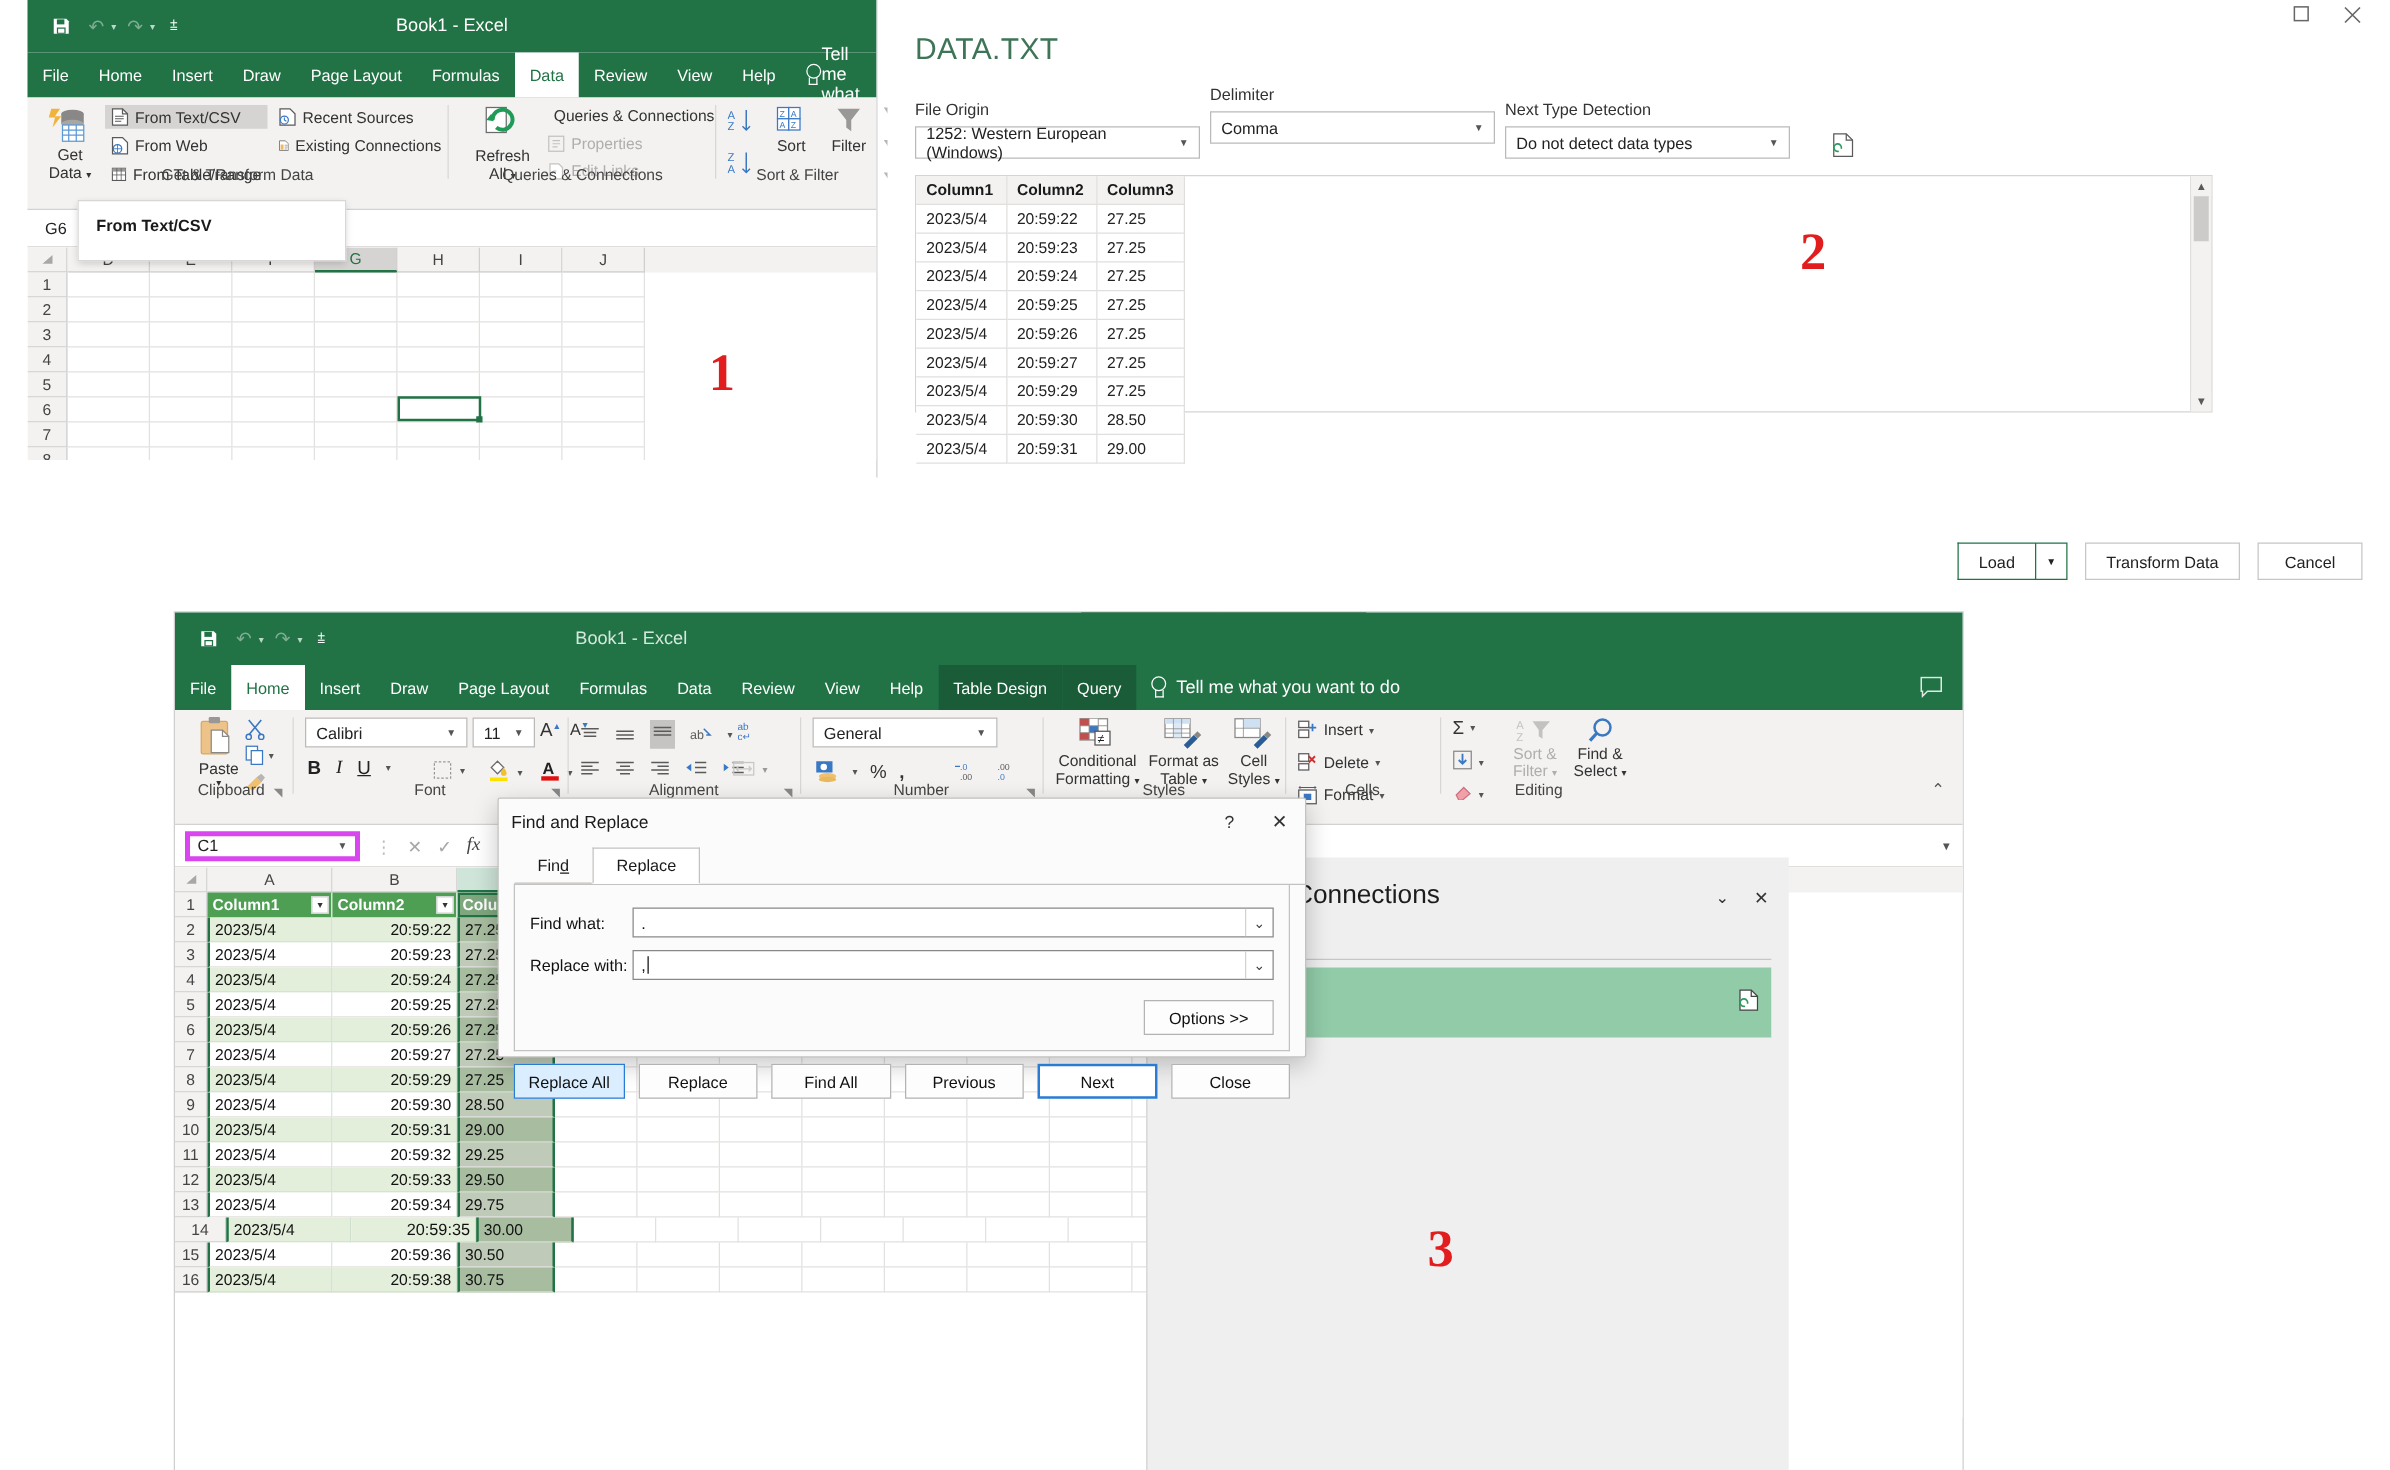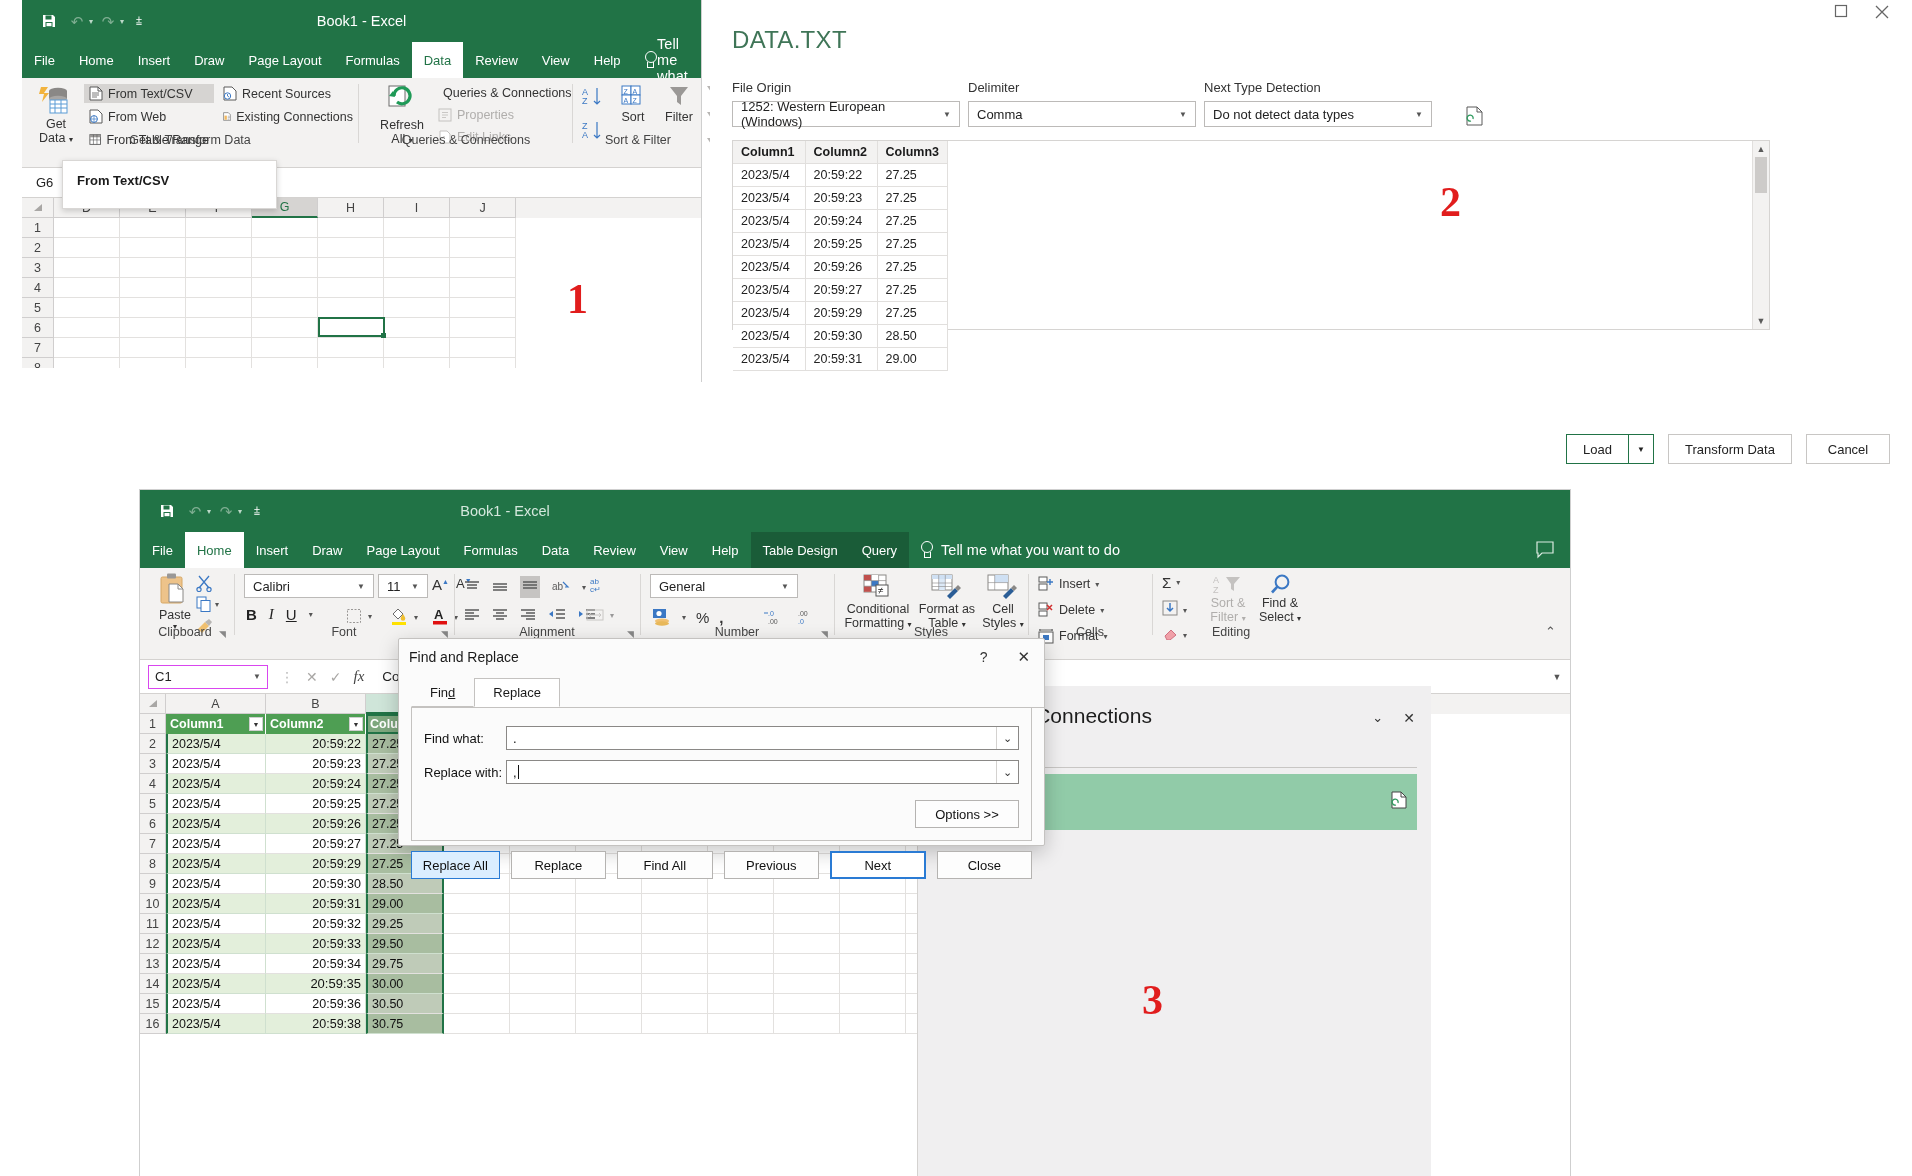"Delimiter" div { top: 80px -> 68px }
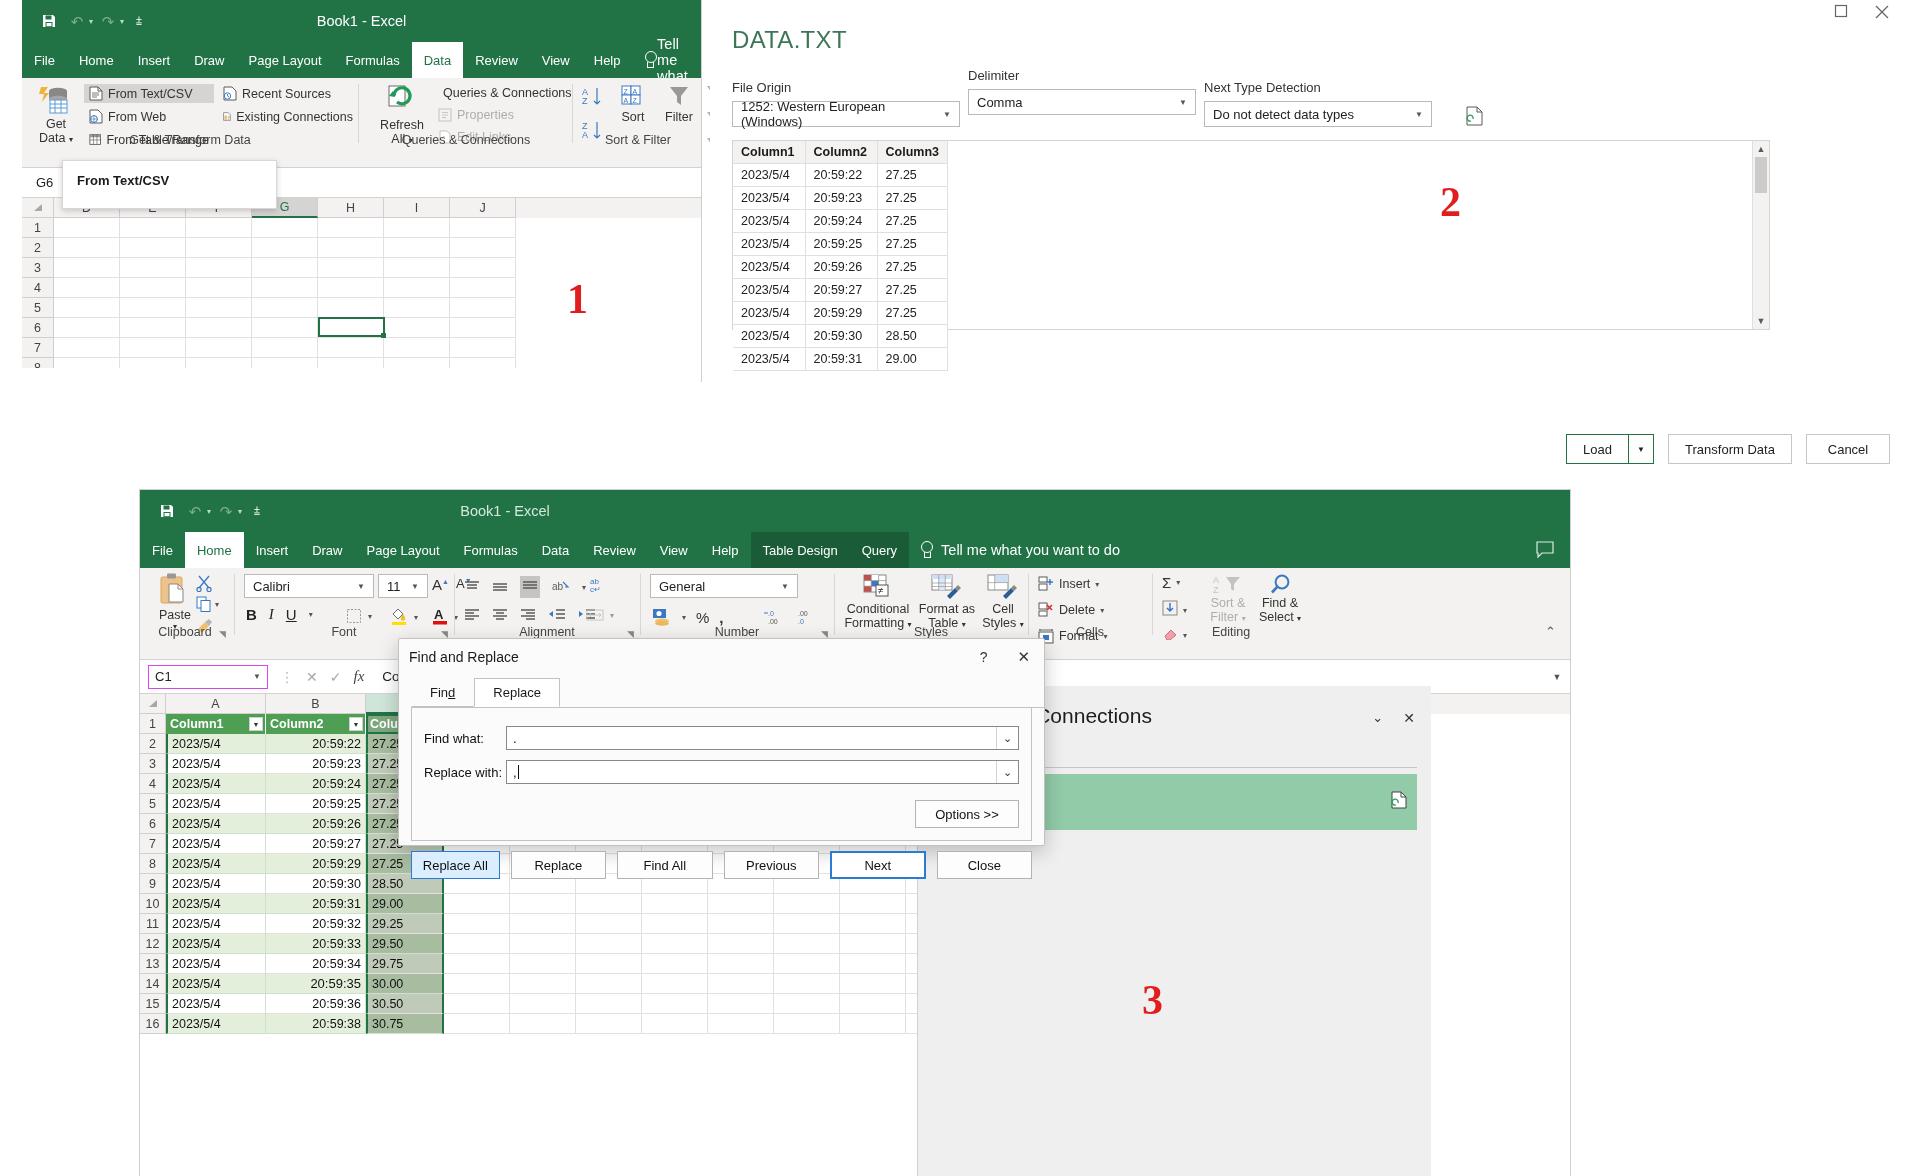"C1" .namebox { border: 1px solid #d946ef -> 4px solid #d946ef; width: 120px -> 140px }
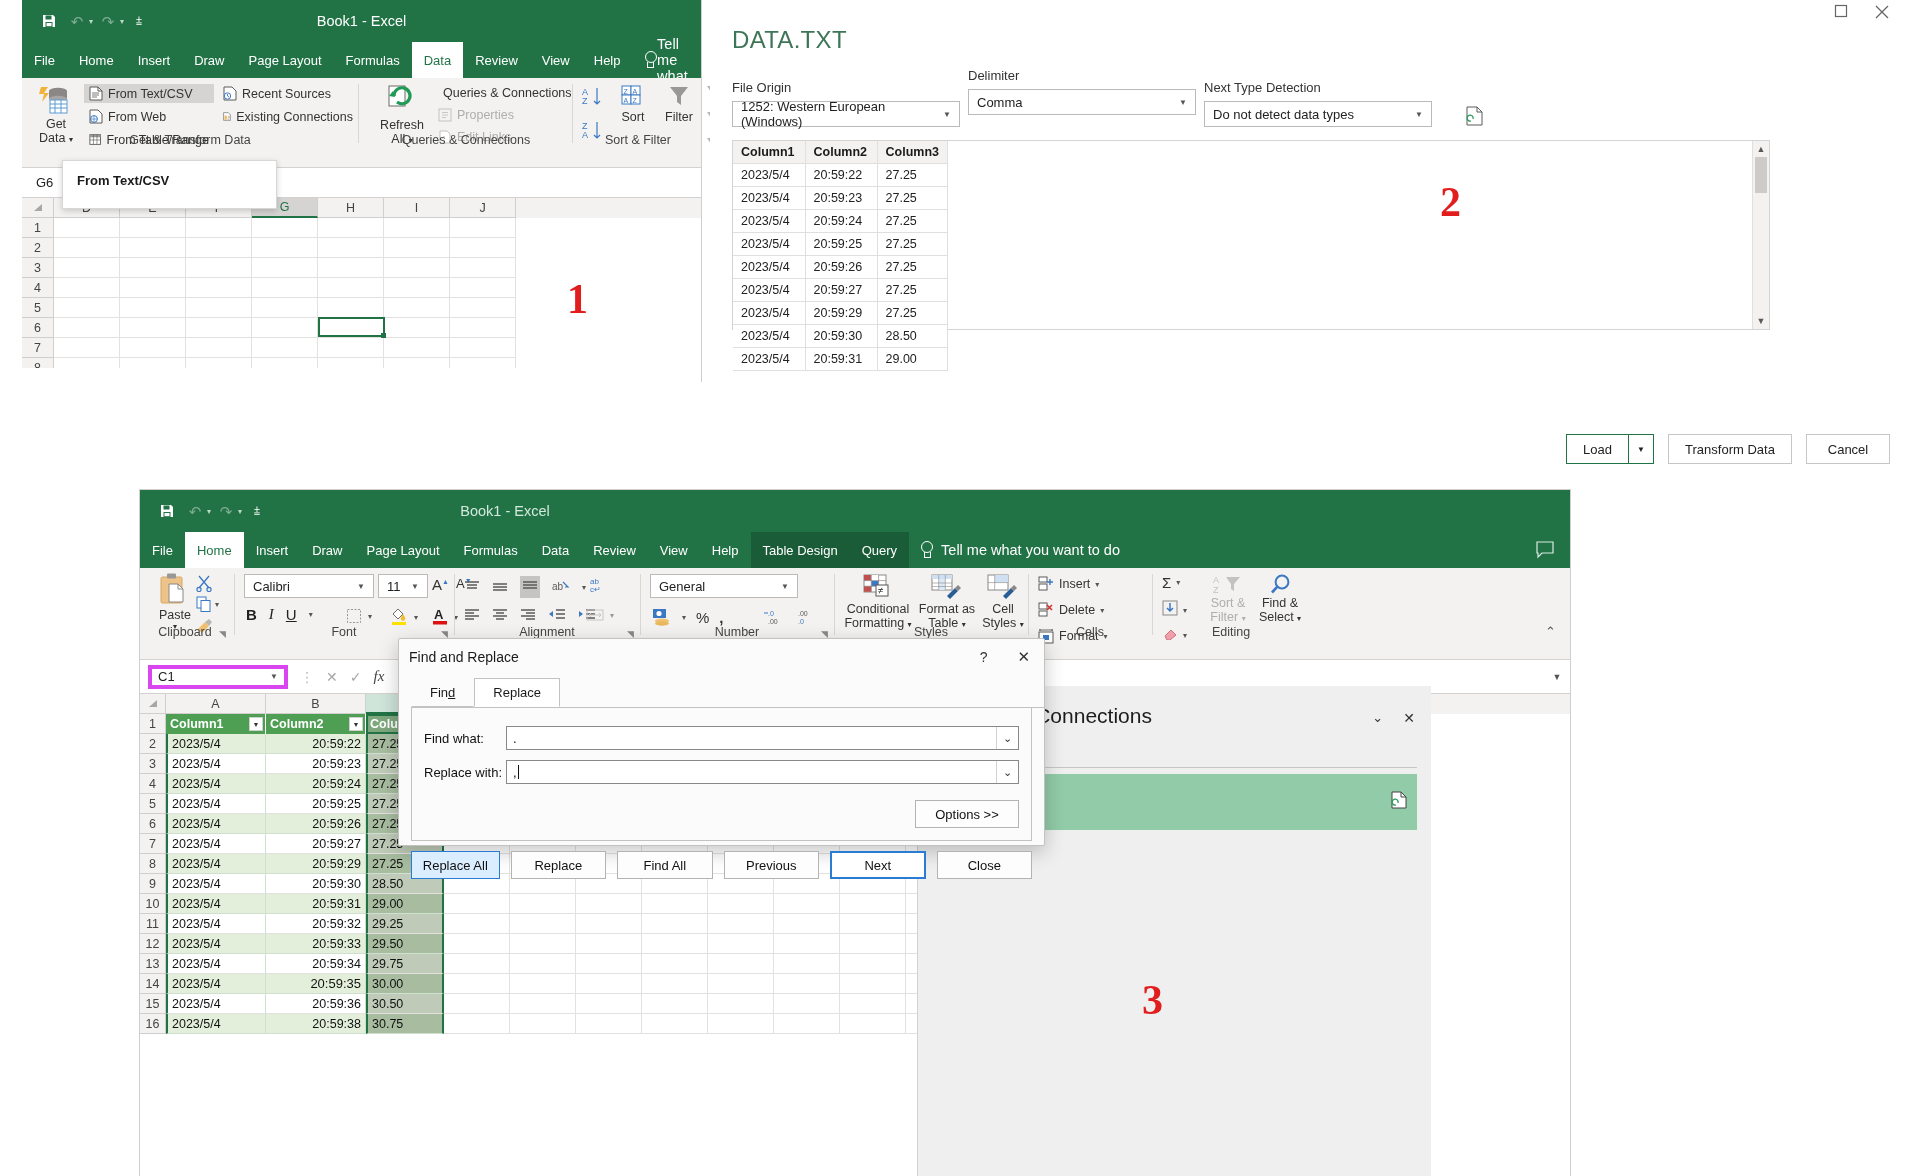"14" div.rowhdr { width: 26px -> 41px }
